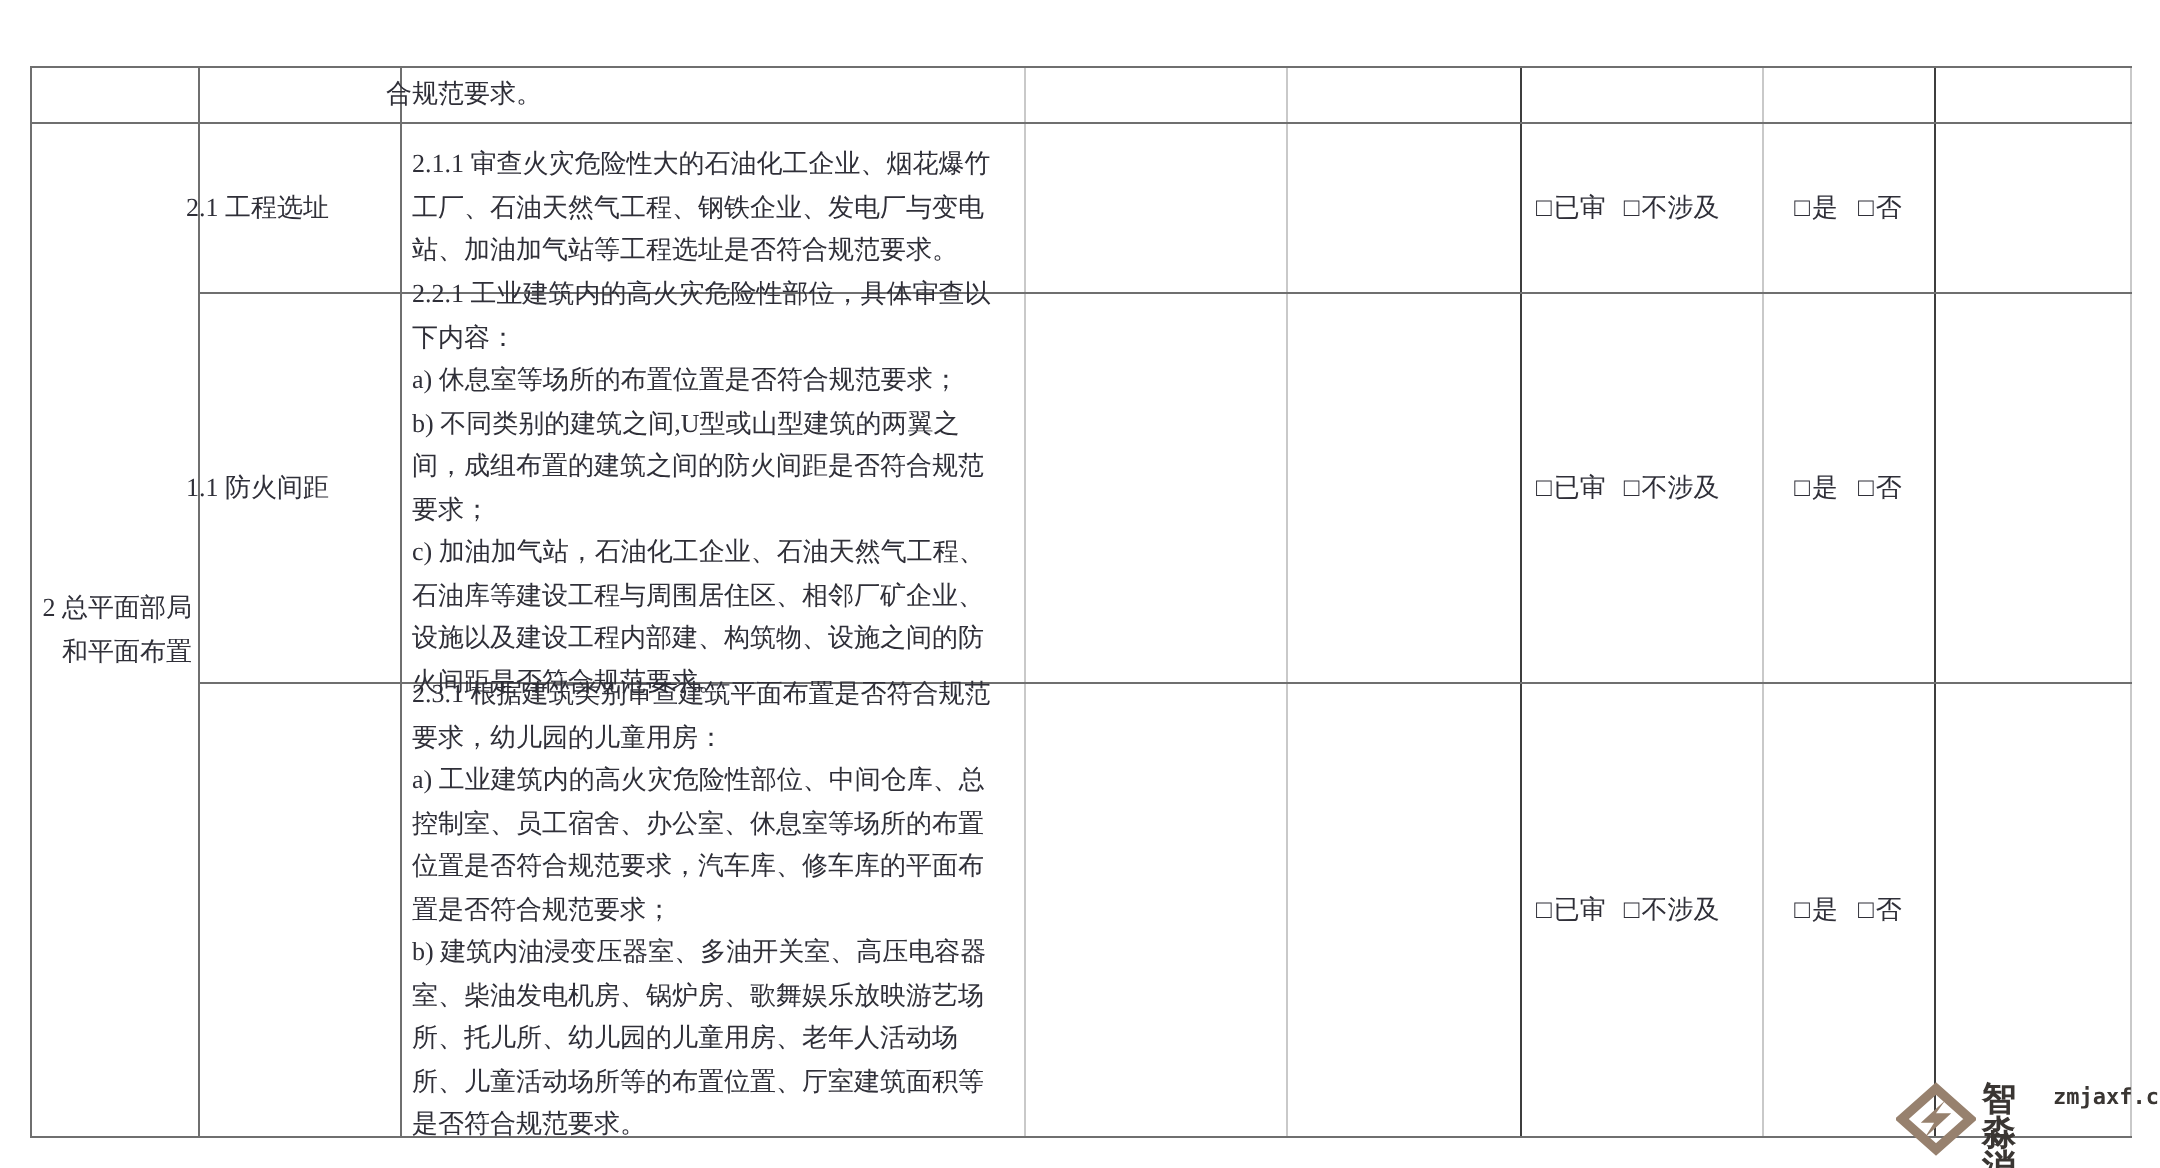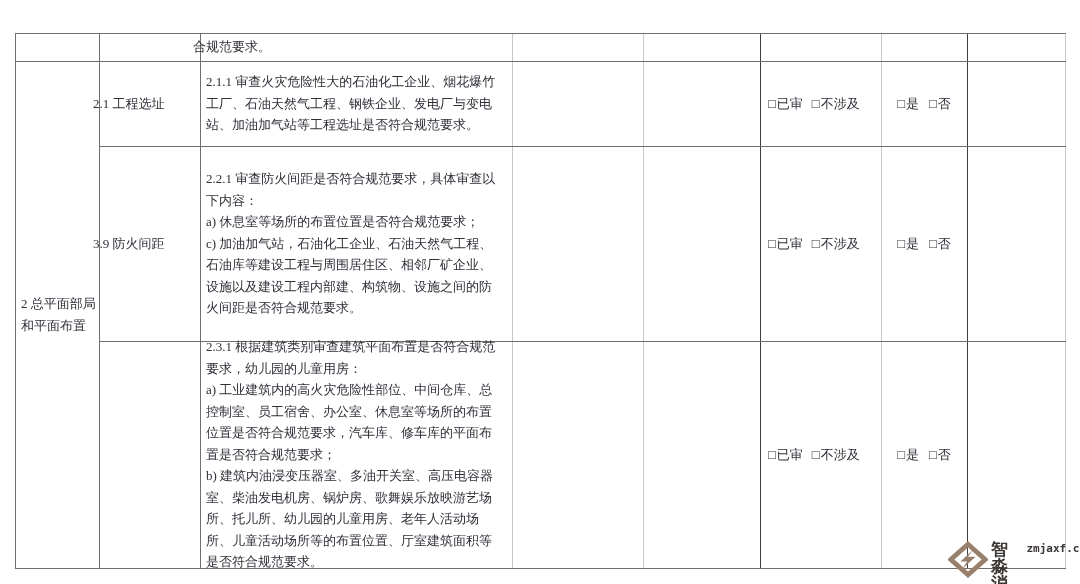"2.2.1 审查防火间距是否符合规范要求，具体审查以下内容：" p { text: 审查防火间距是否符合规范要求 -> 工业建筑内的高火灾危险性部位 }
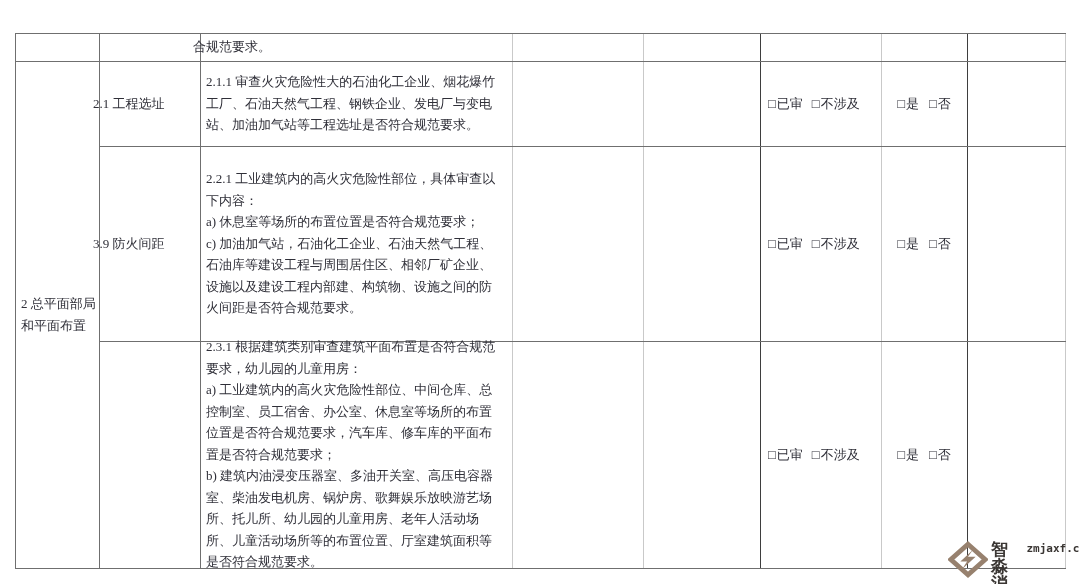"b) 不同类别的建筑之间,U型或山型建筑的两翼之间，成组布置的建筑之间的防火间距是否符合规范要求；" p { html: none -> <p>b) 不同类别的建筑之间,U型或山型建筑的两翼之间，成组布置的建筑之间的防火间距是否符合规范要求；</p> }
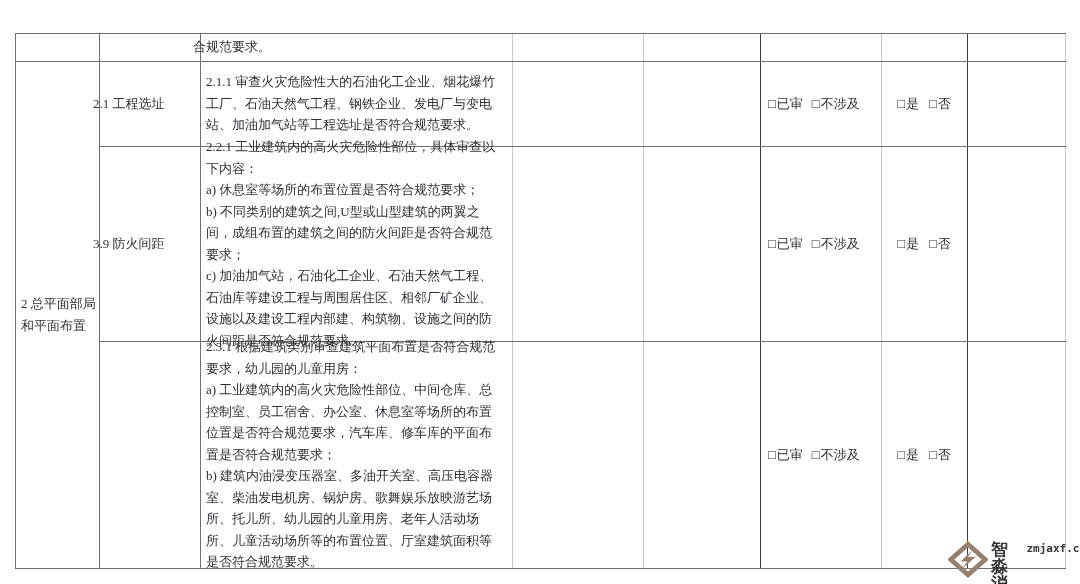"3.9 防火间距" p { text: 3.9 -> 1.1 }
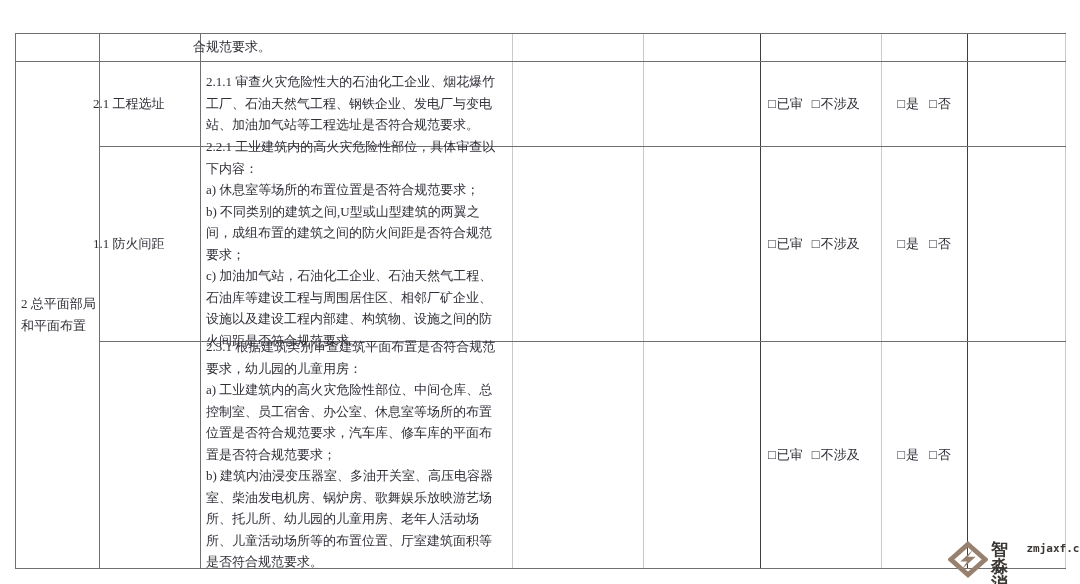"2 总平面部局和平面布置" .section-cell { text-align: none -> right }
